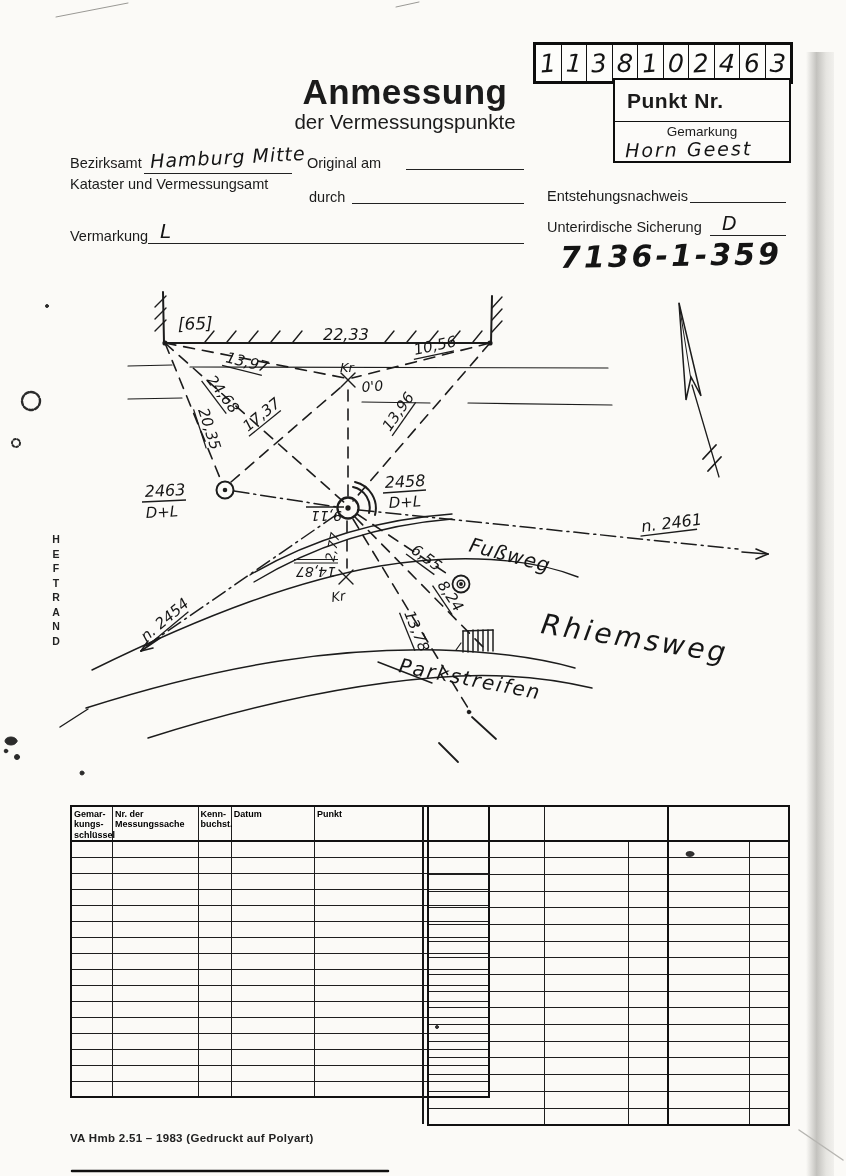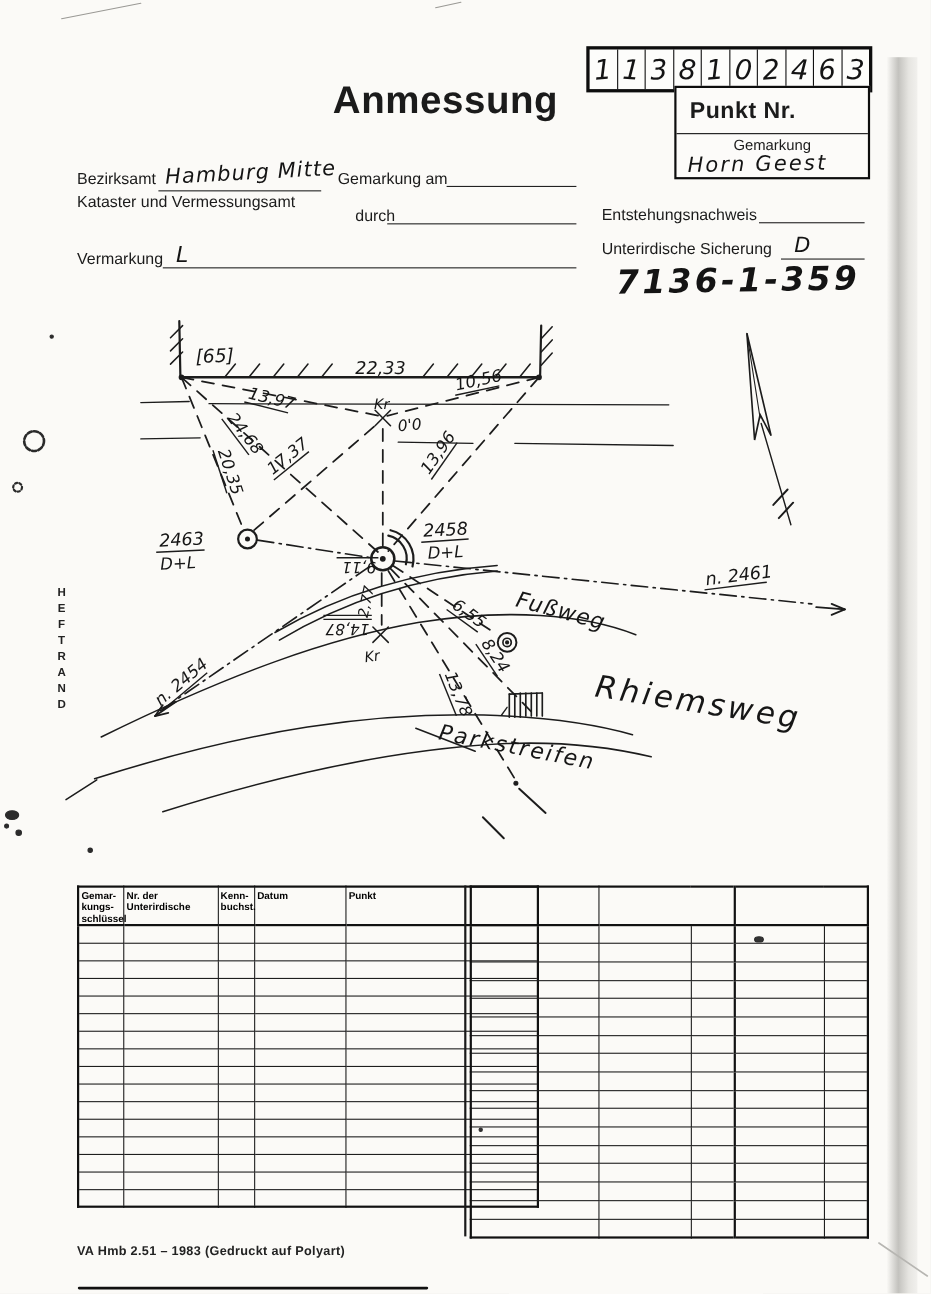"der Vermessungspunkte" div.abs { html: none -> <div>der Vermessungspunkte</div> }
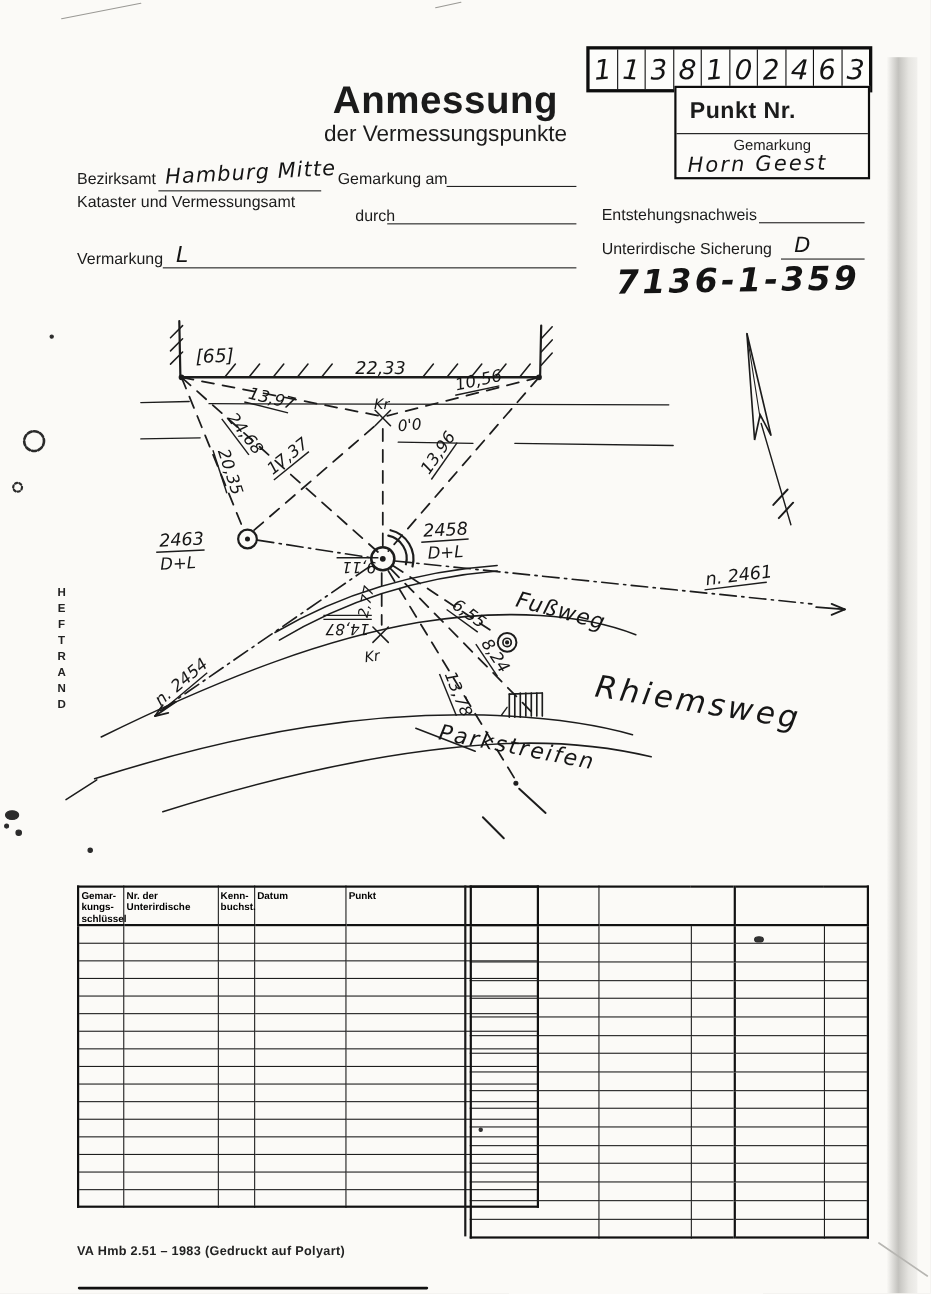"Gemarkung am" div.abs { text: Gemarkung -> Original }
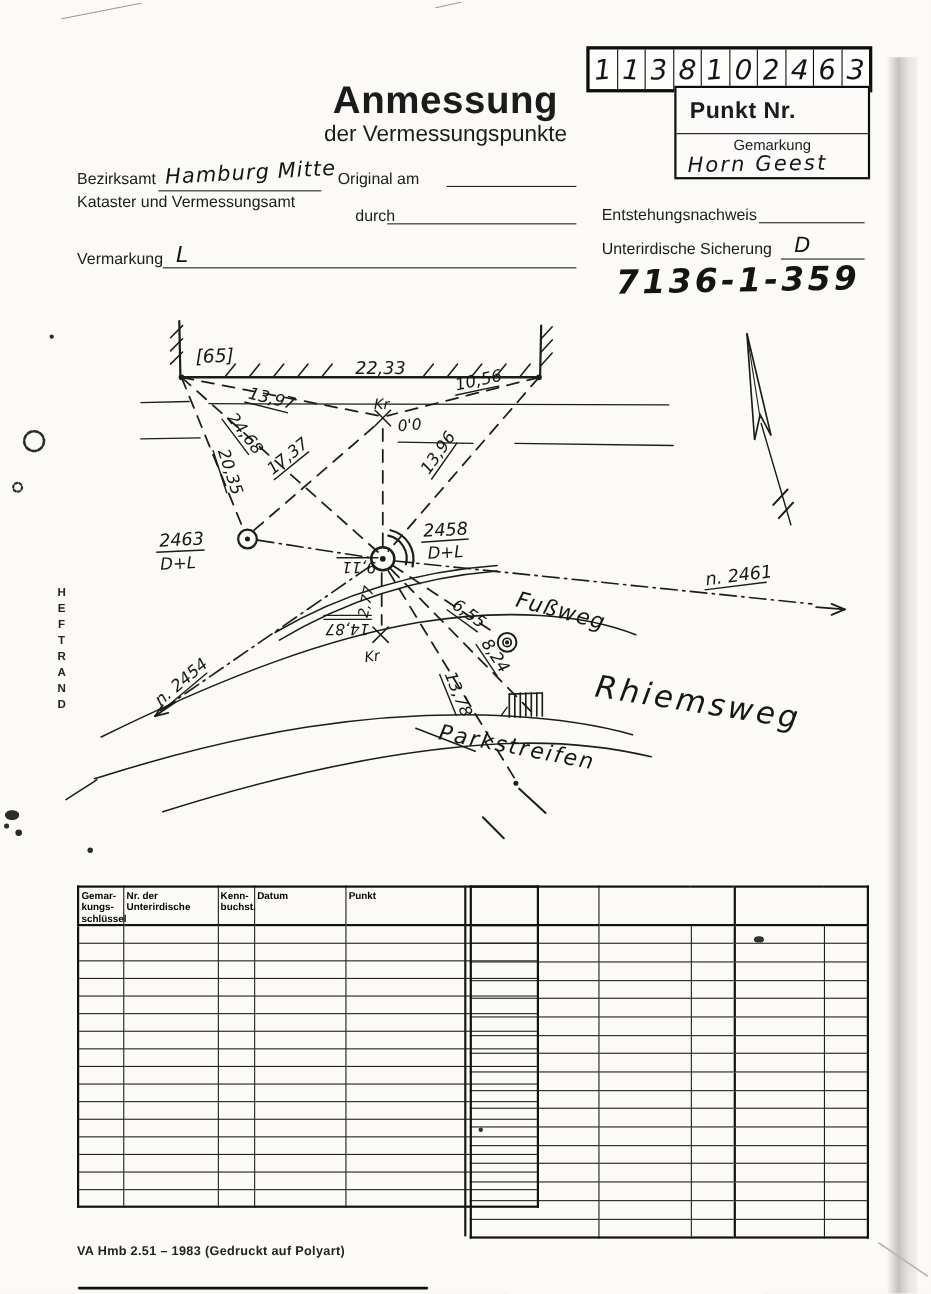"durch" div.abs { left: 323px -> 309px }
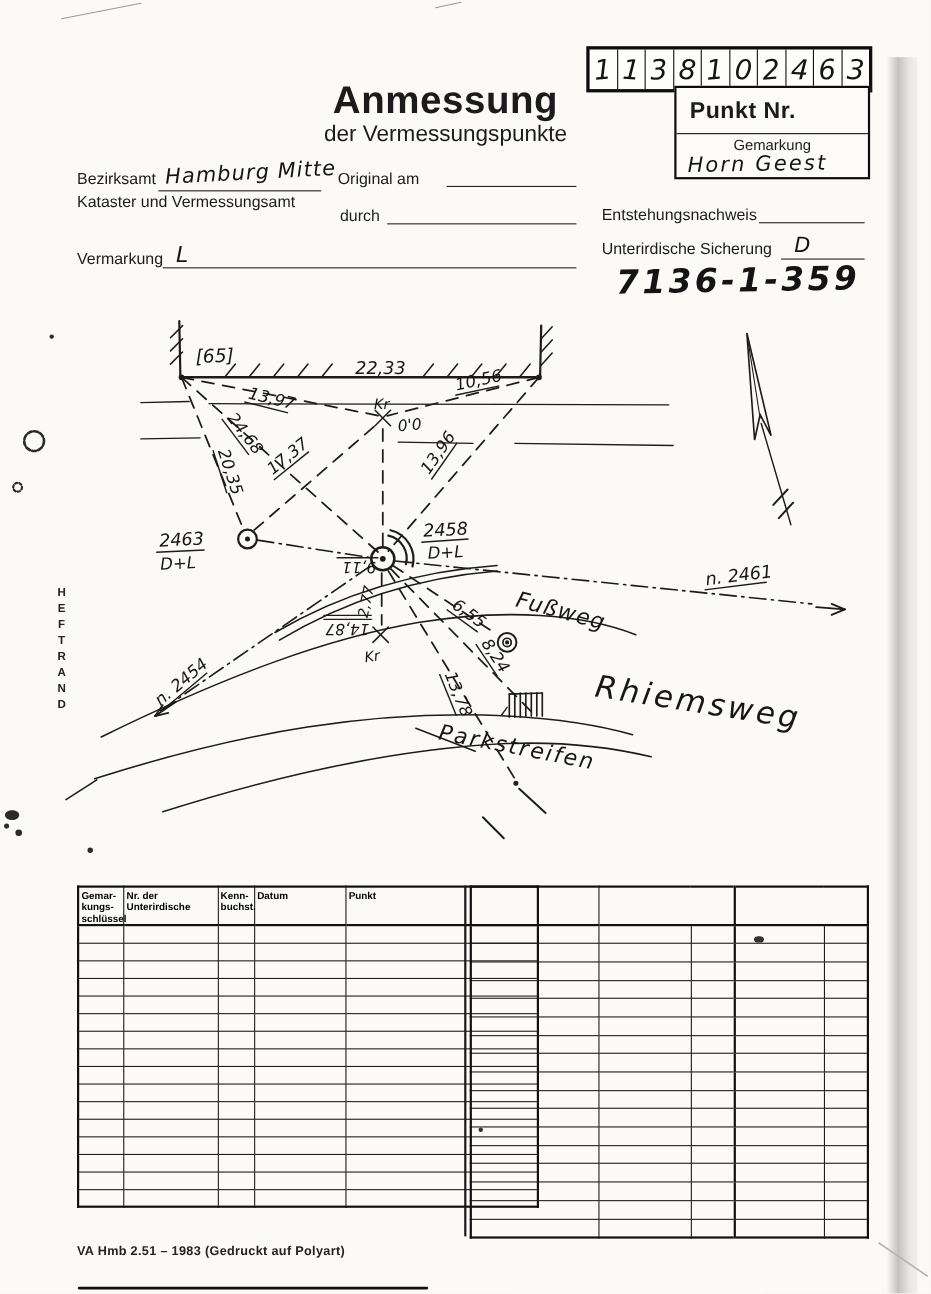"Nr. der" th { text: Unterirdische -> Messungssache }
